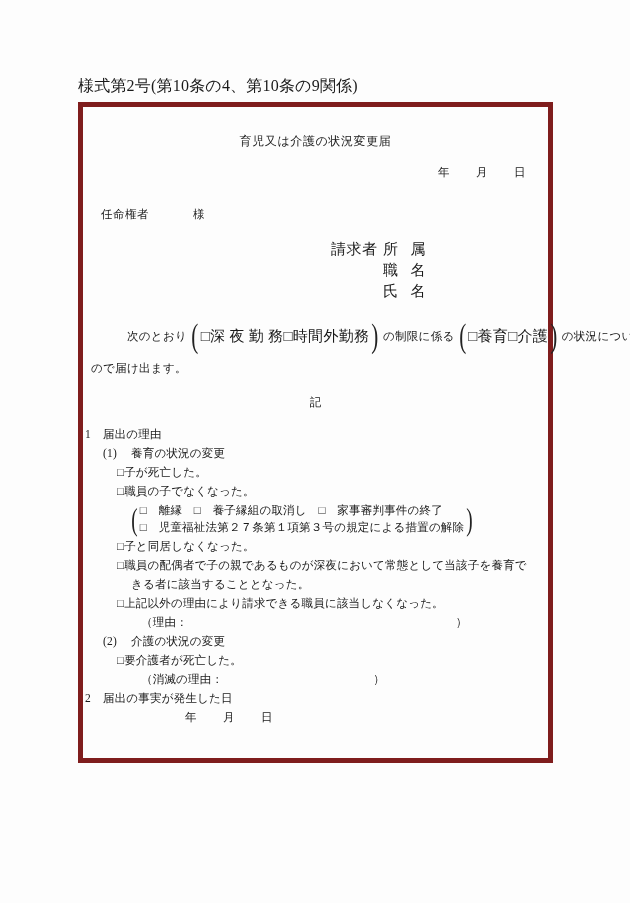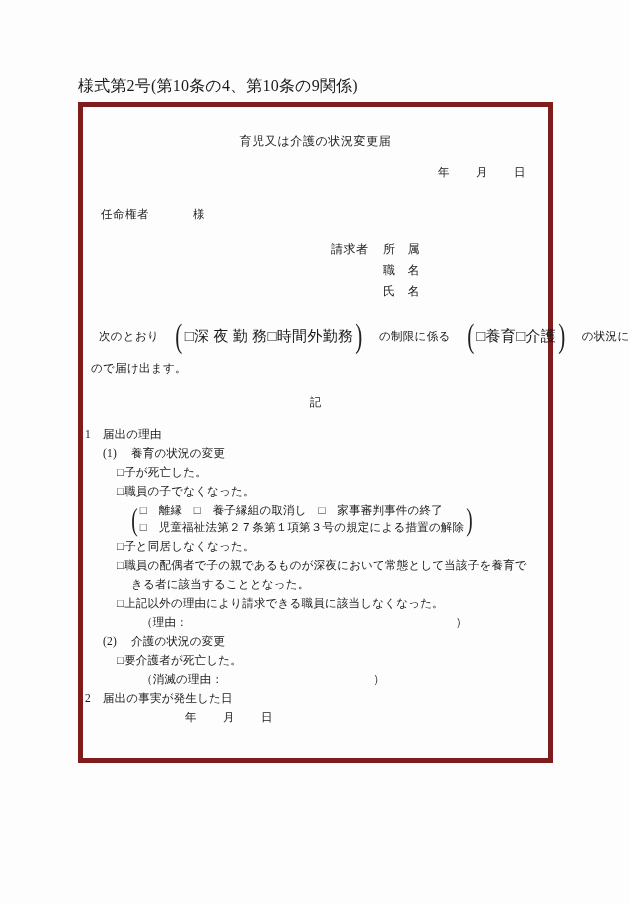"請求者 所 属" .requester { font-size: 12px -> 15px }
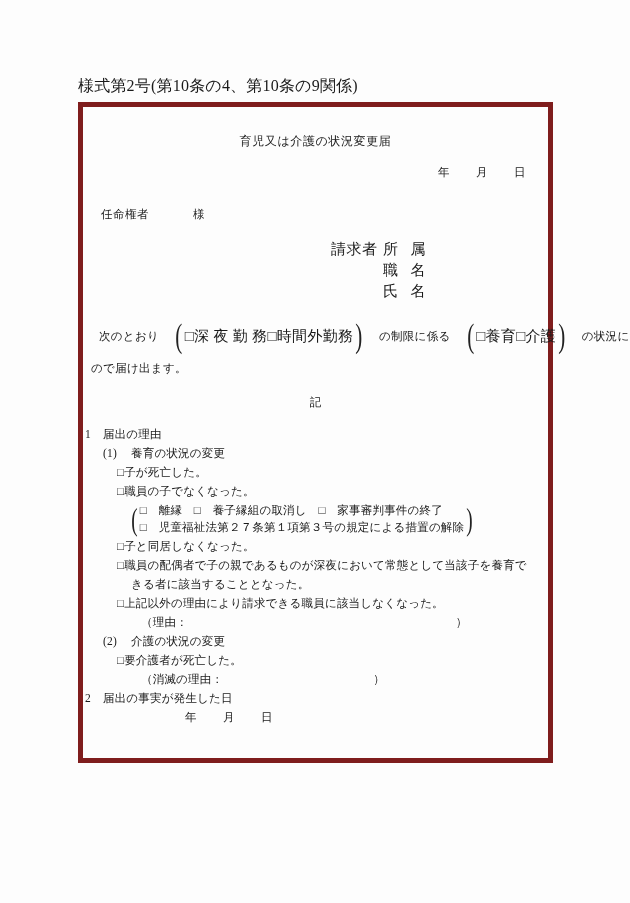"次のとおり" .brace-sentence { gap: 12px -> none; left: 16px -> 44px }
